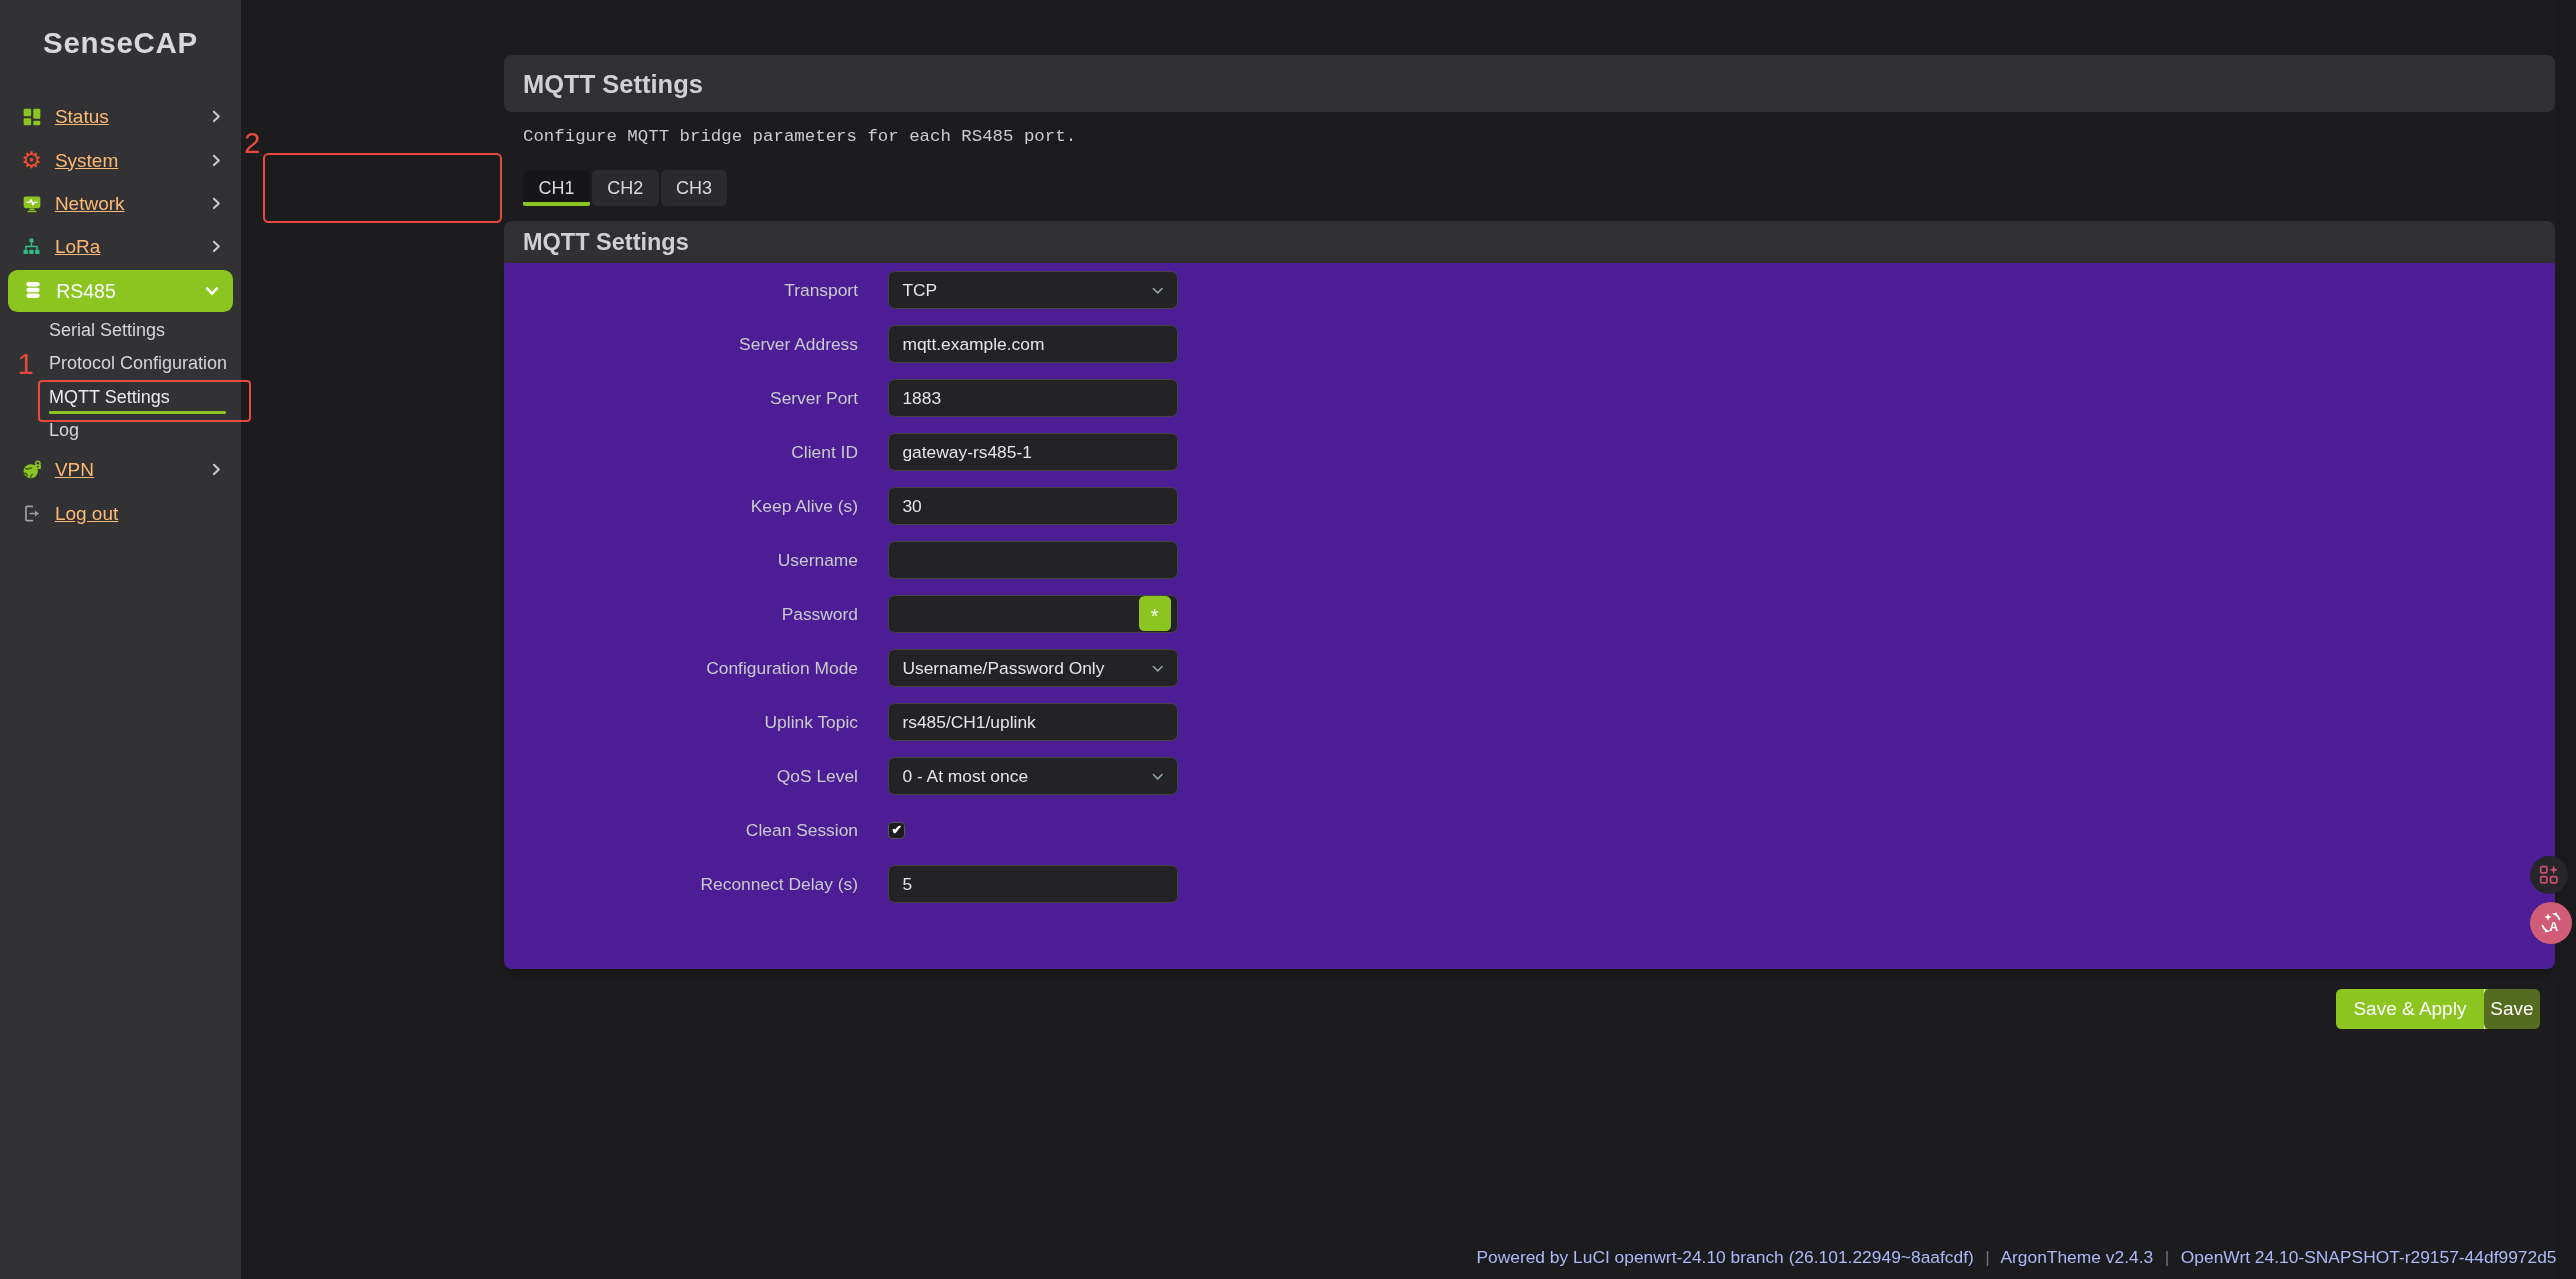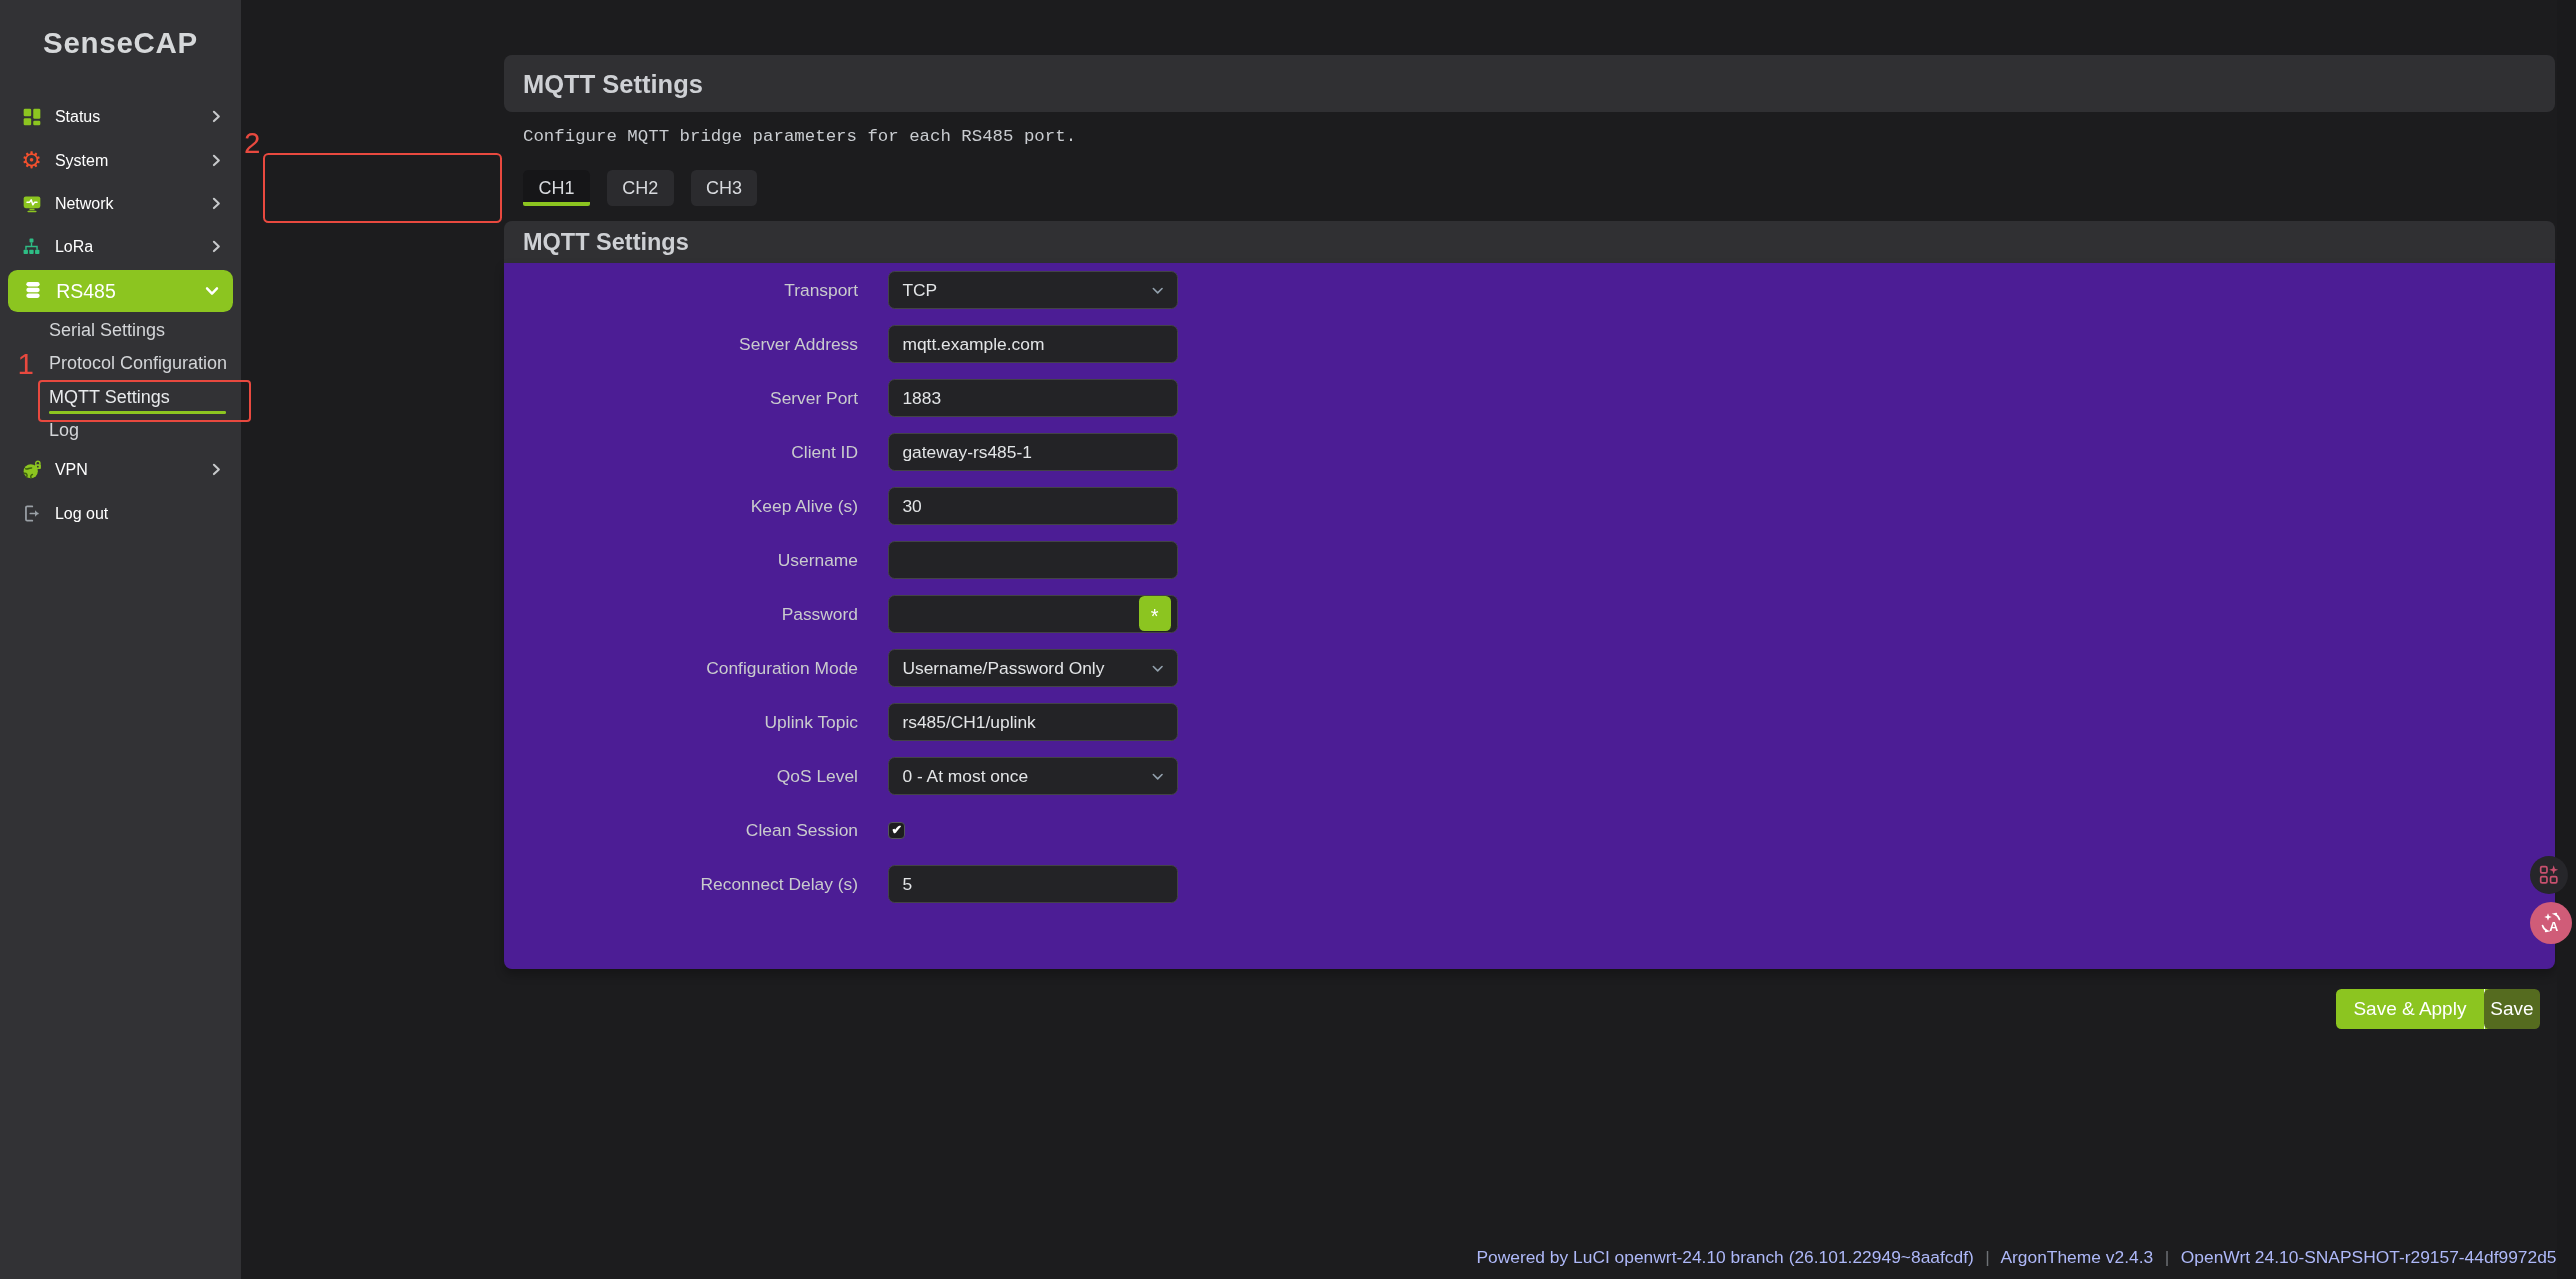"Status" .navitem .nlabel { color: #ffffff -> #fdba74; font-size: 16px -> 19px; text-decoration: none -> underline }
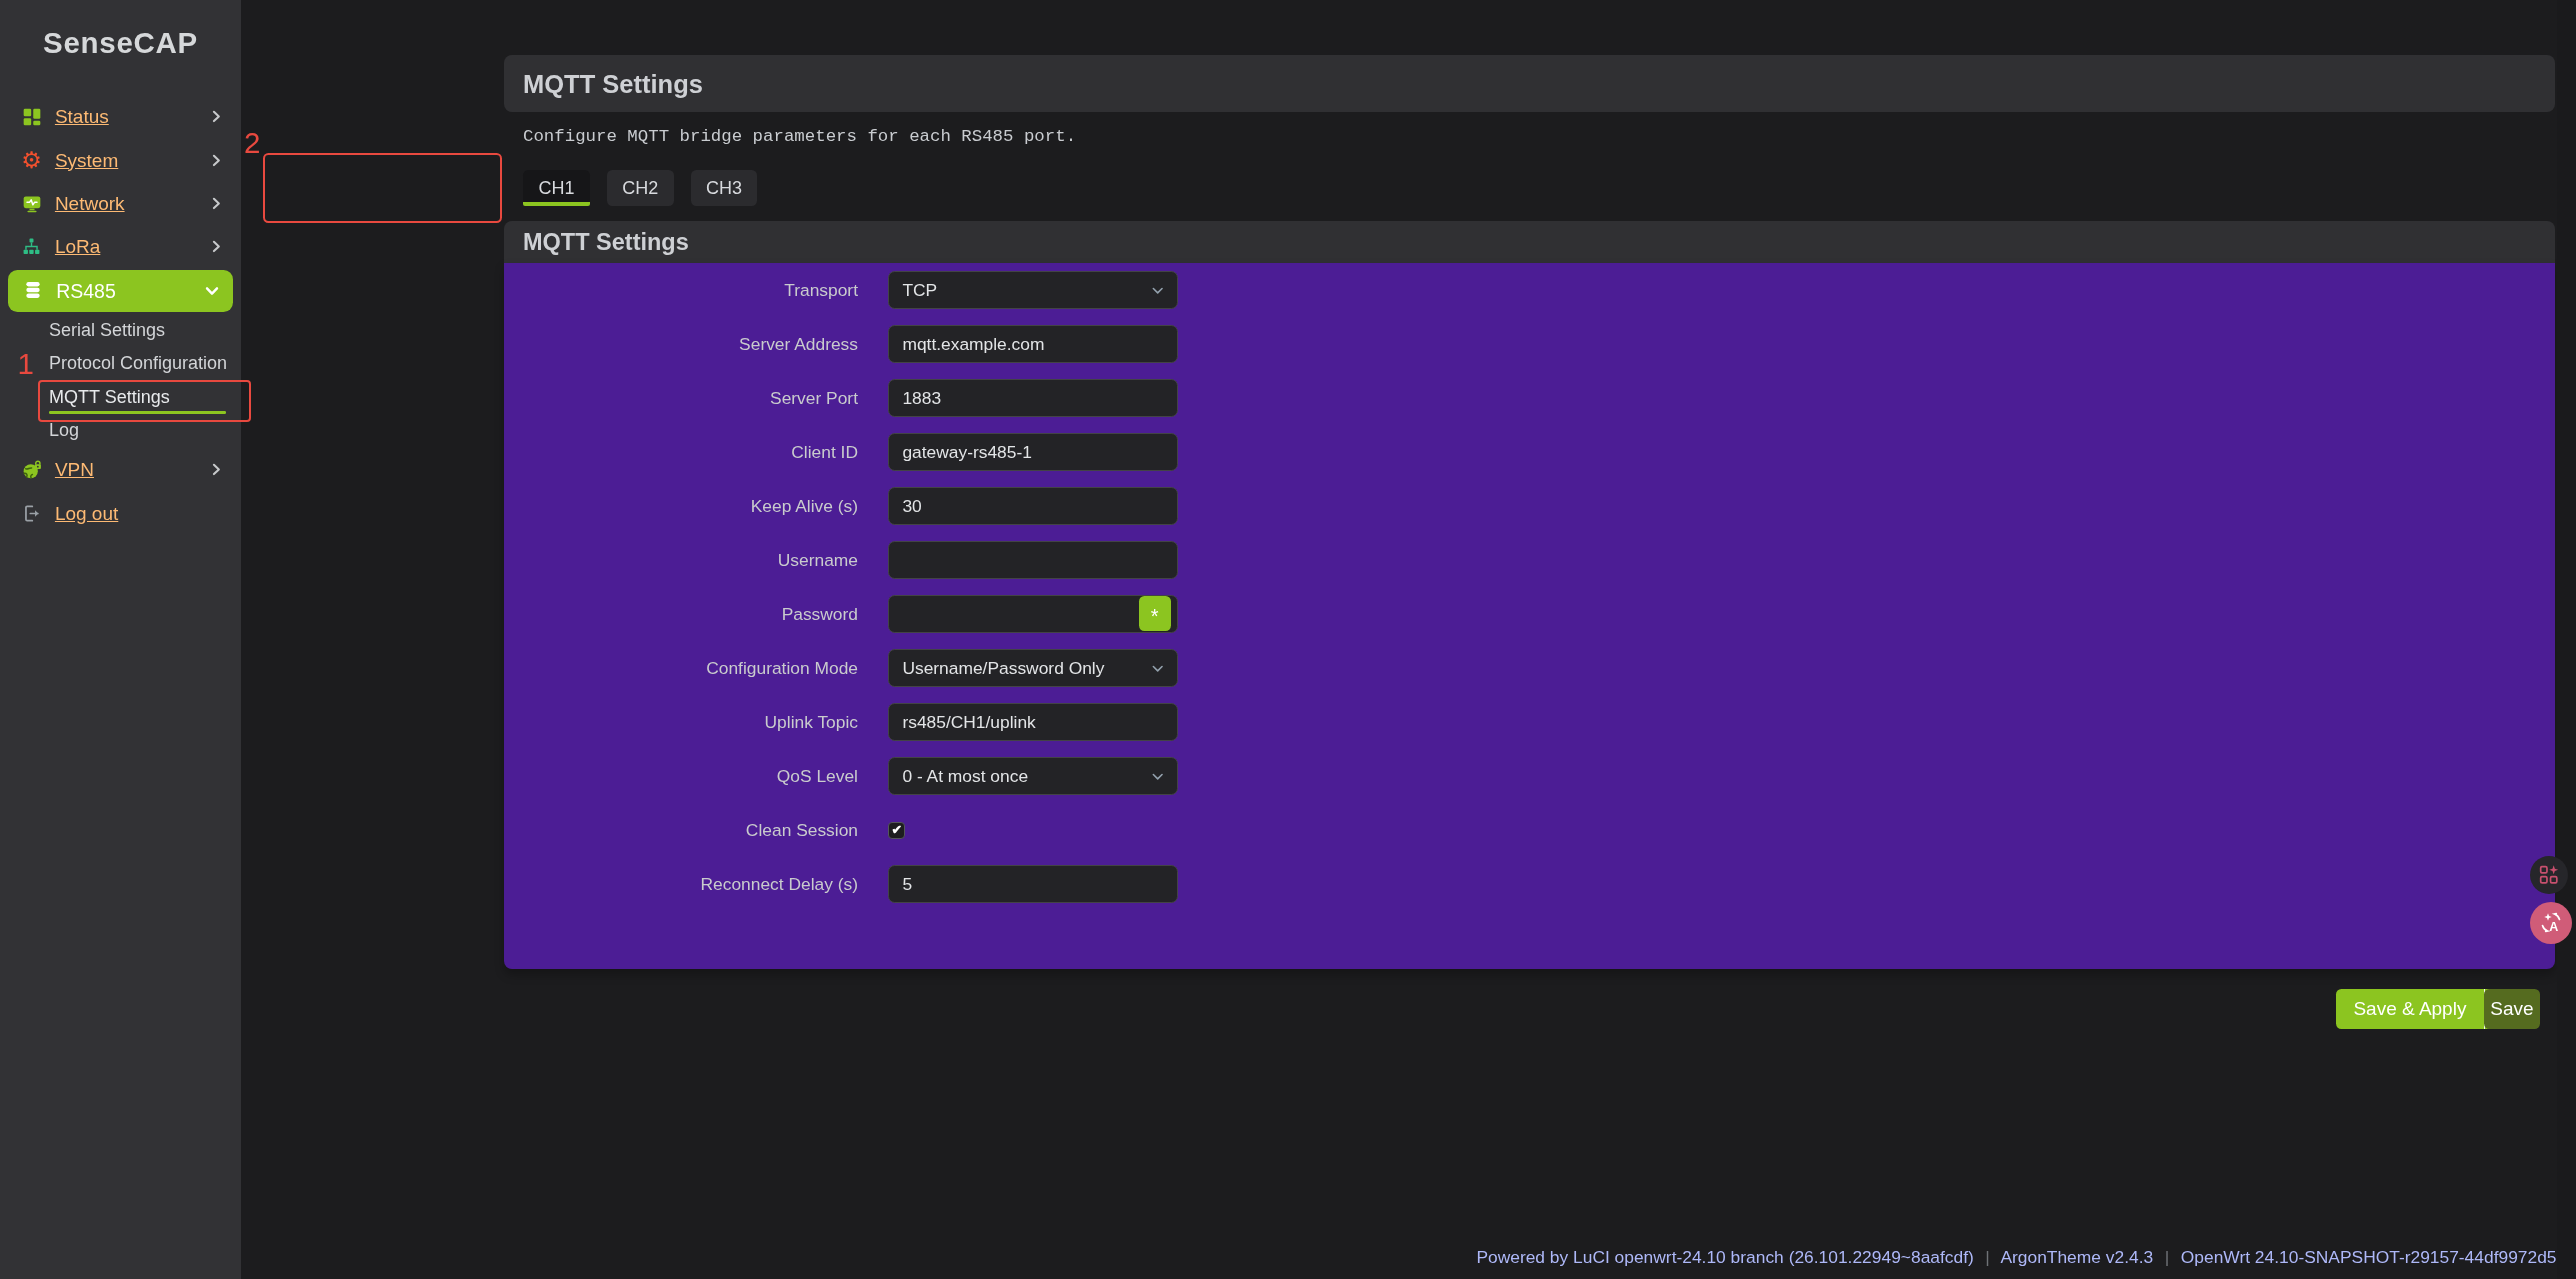"CH1" .tabs { gap: 17px -> 2px }
